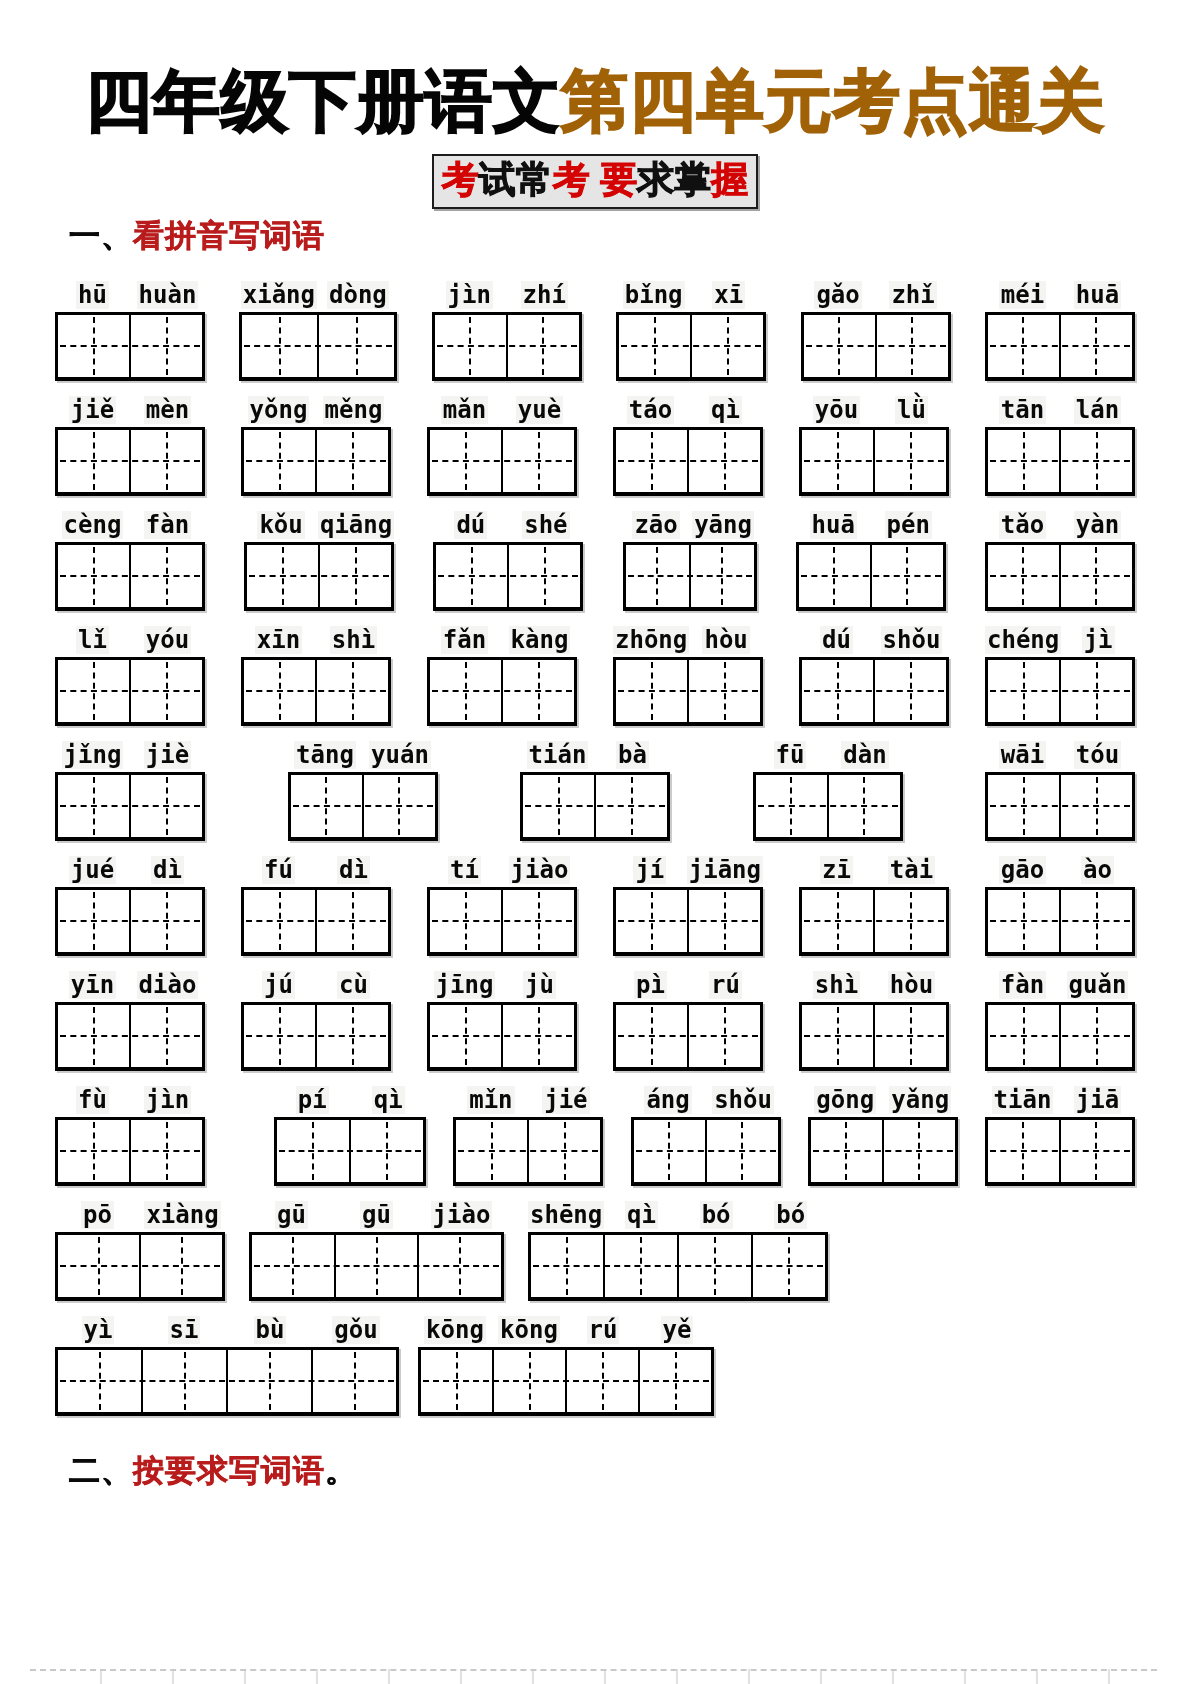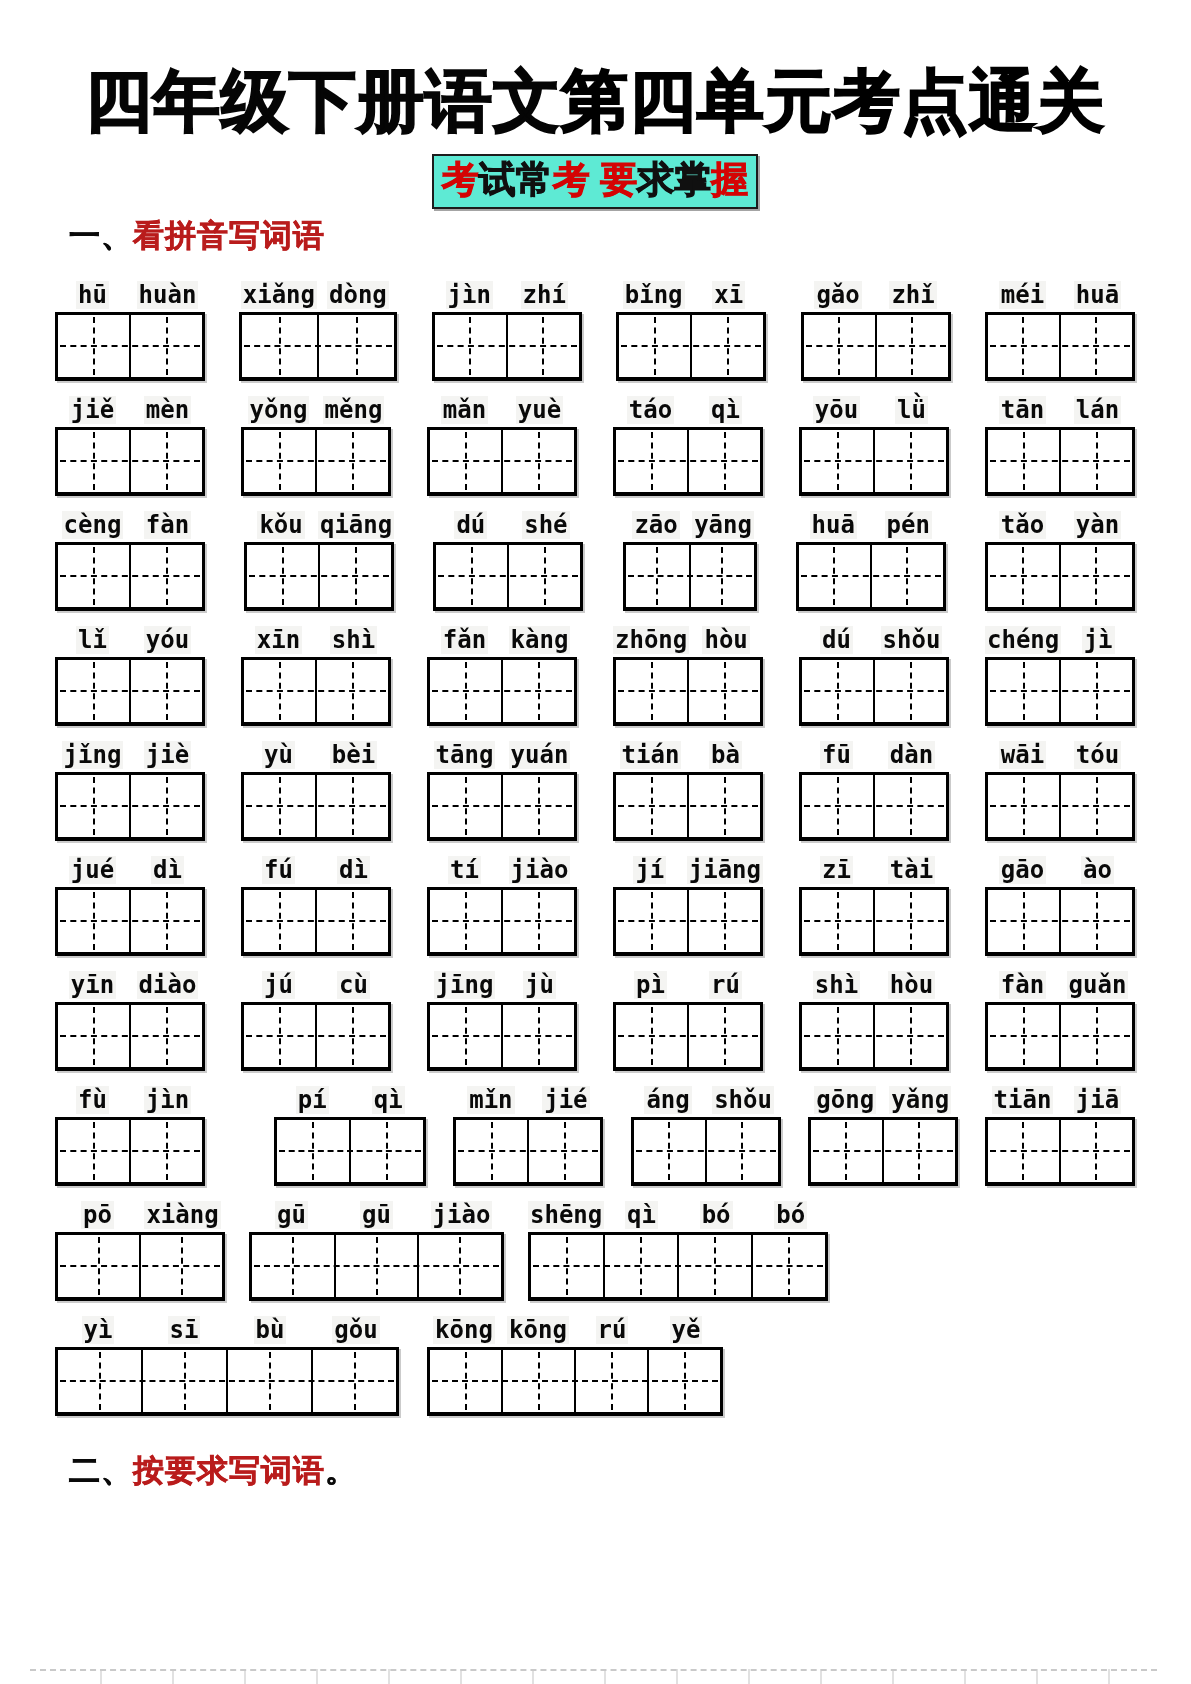"第四单元考点通关" .title .t-red { color: #000000 -> #a16207 }
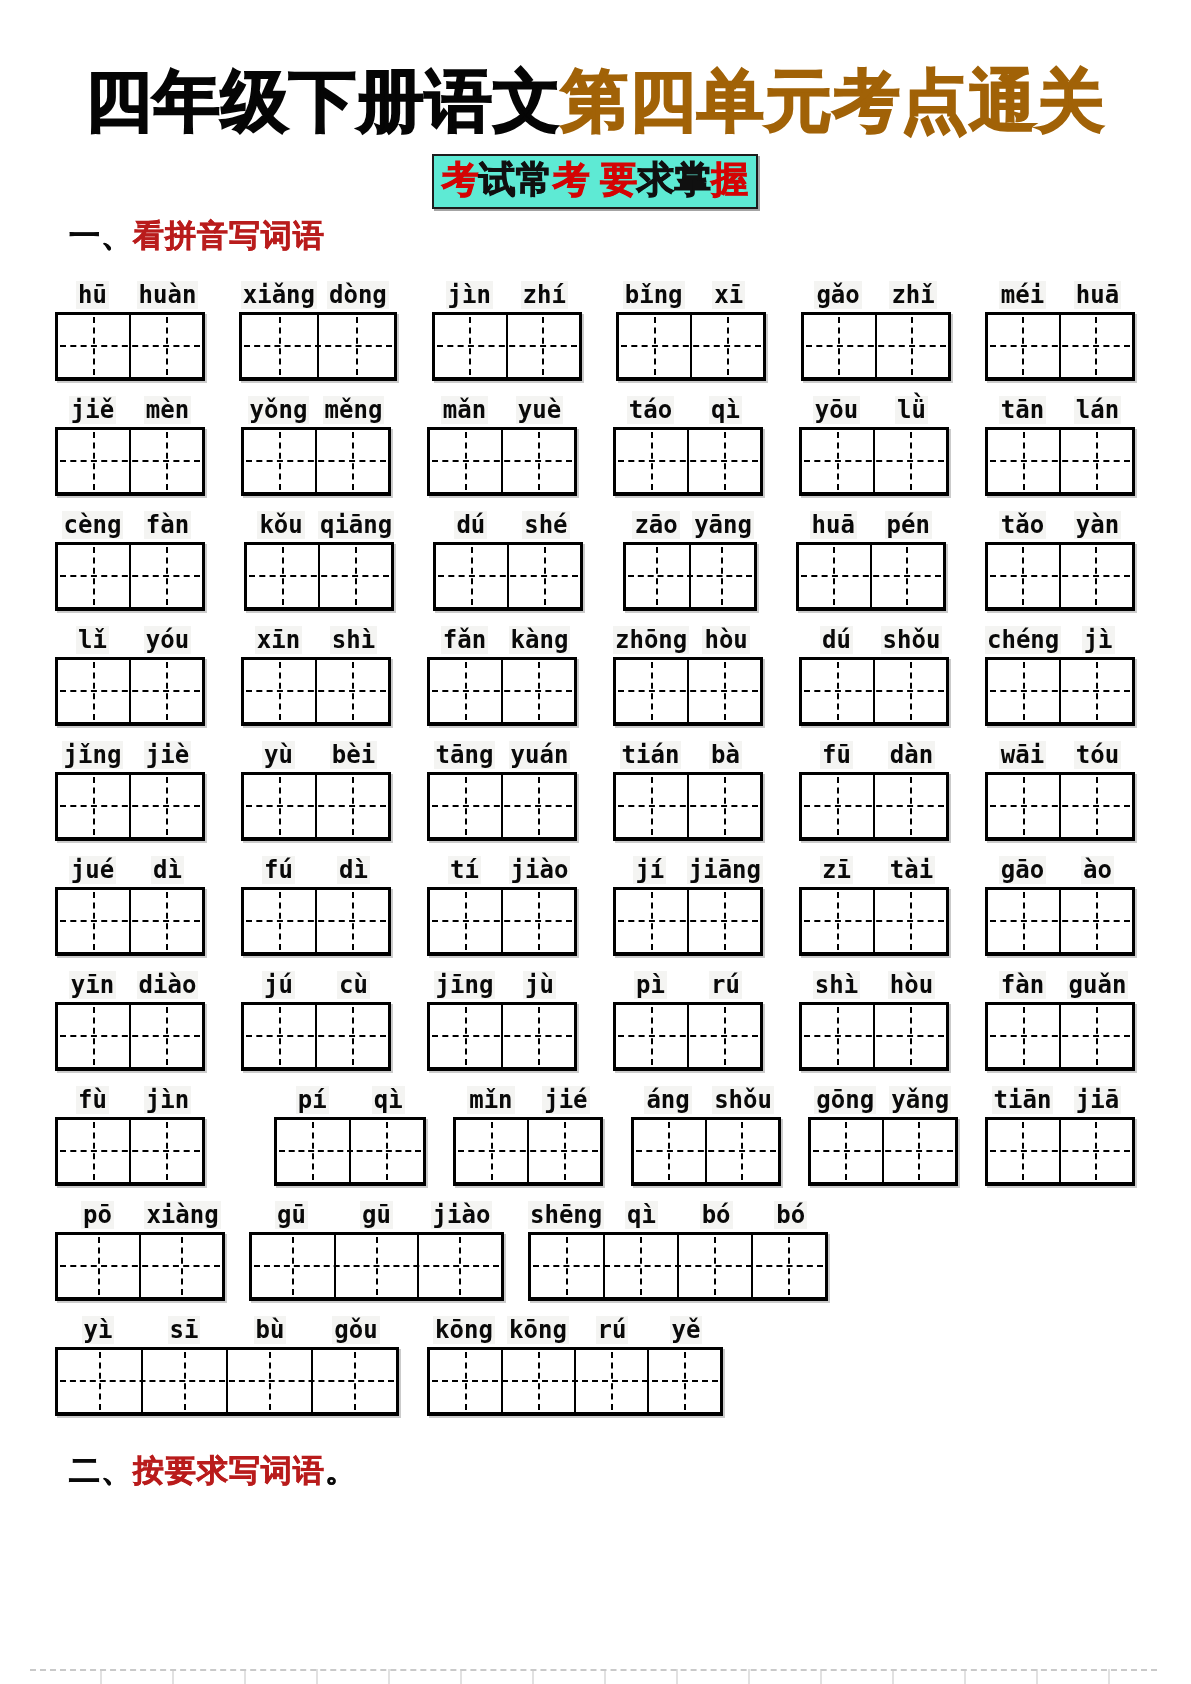"考试常考 要求掌握" .badge { background: #5eead4 -> #e5e5e5 }
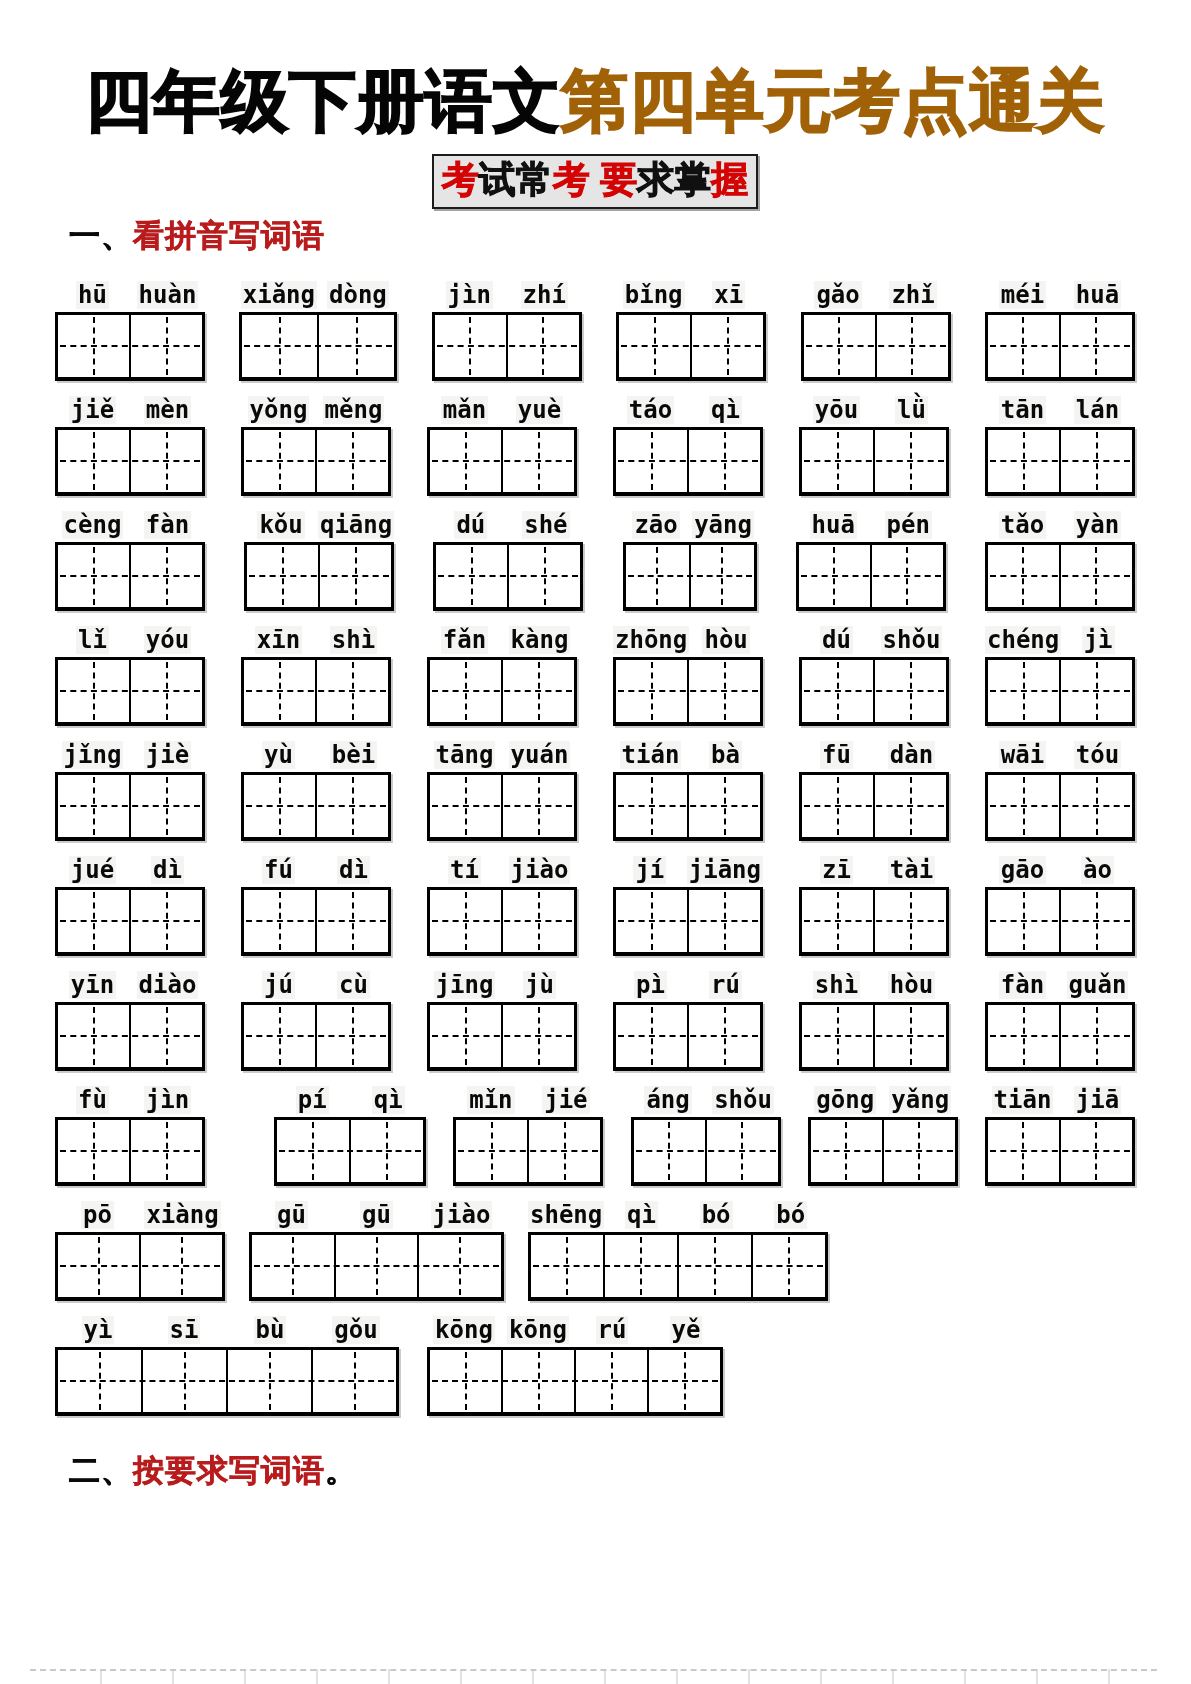"yù" div.group { html: <div> <div> <span><b>yù</b></span> <span><b>bèi</b></span> </div> <div> <div></div> <div></div> </div> </div> -> none }
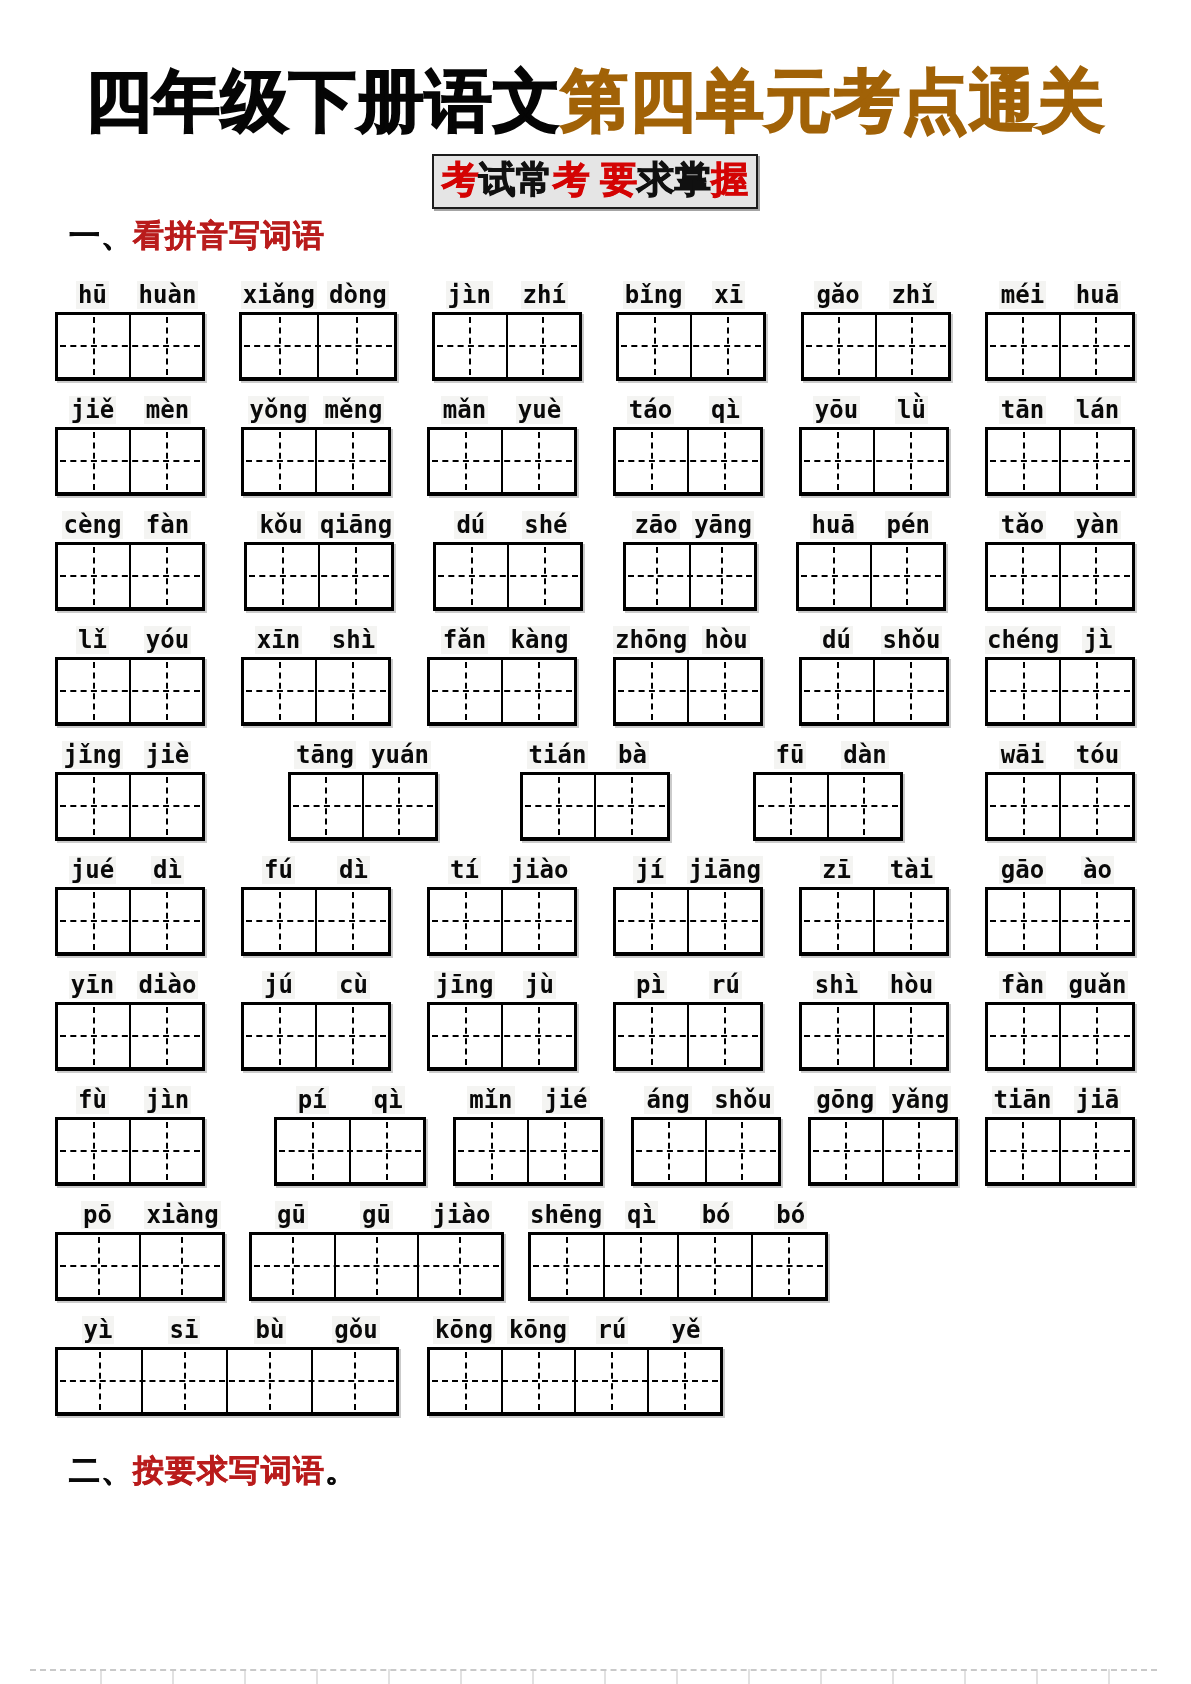"yì" div.prow { gap: 28px -> 19px }
